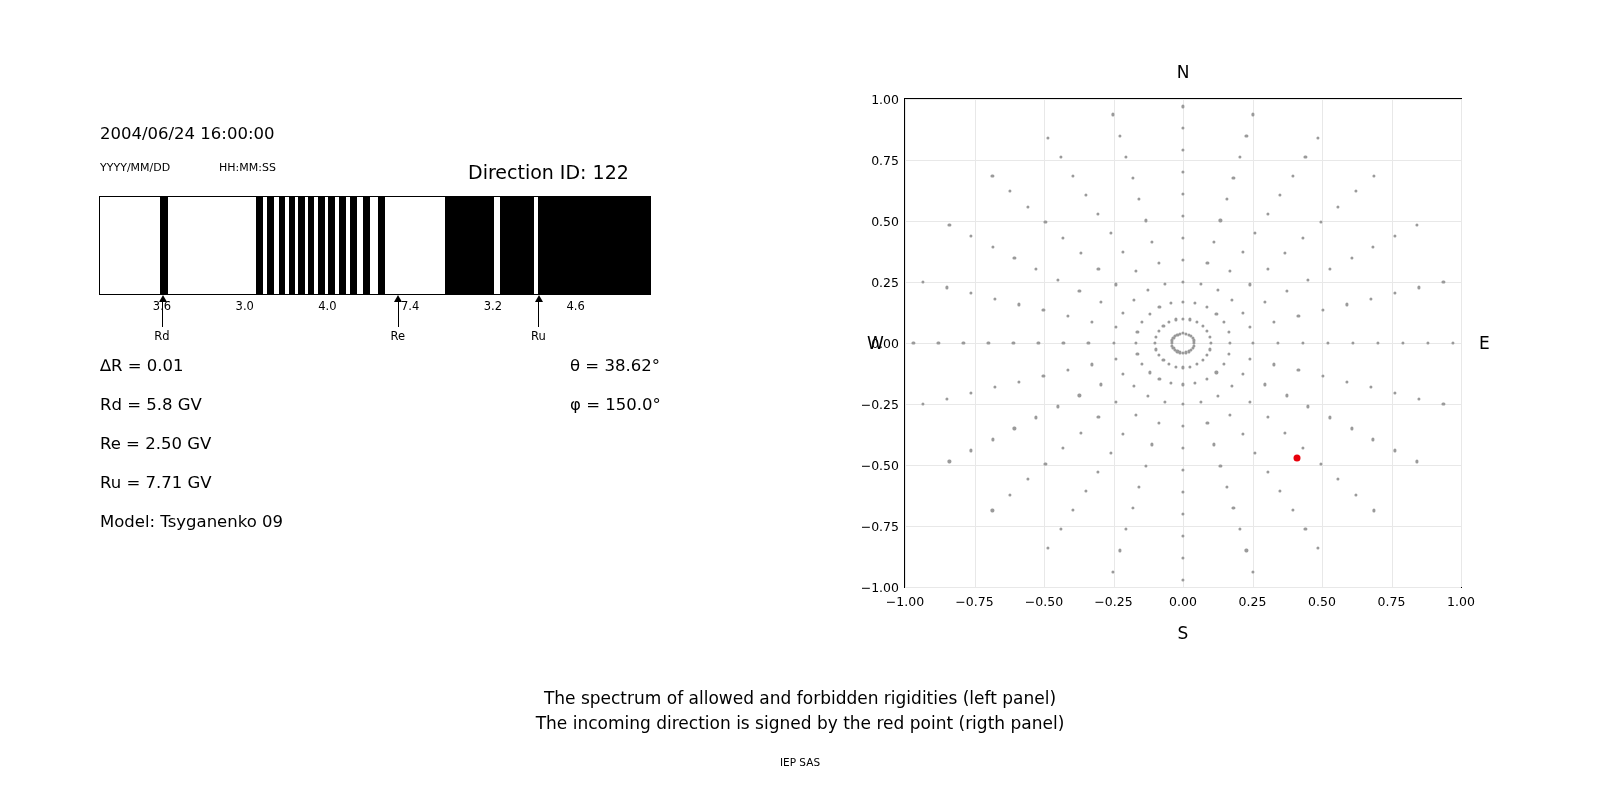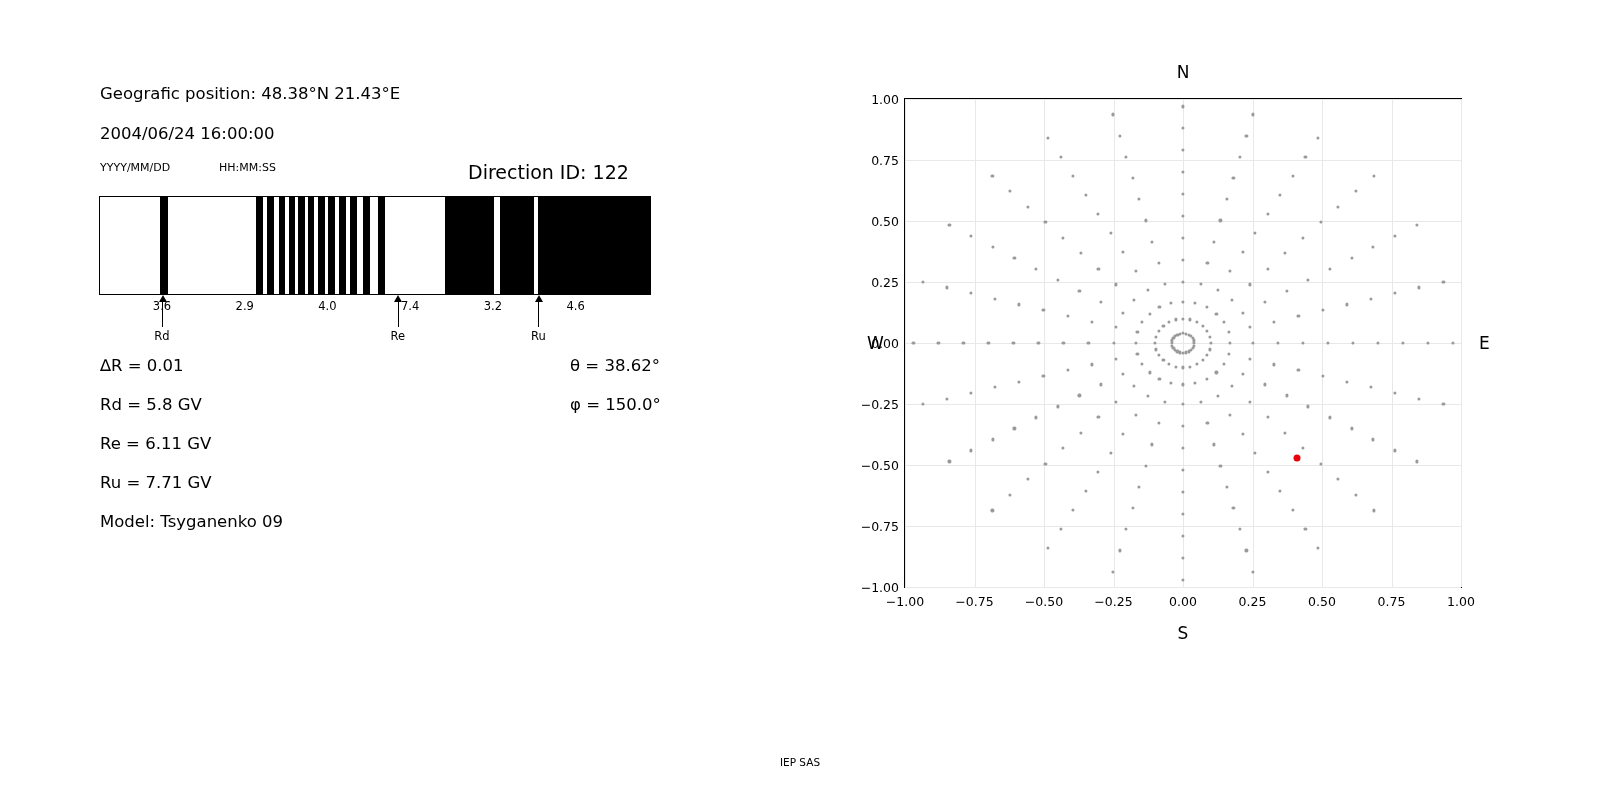"Geografic position: 48.38°N 21.43°E" div.geo-pos { html: <div>Geografic position: 48.38°N 21.43°E</div> -> none }
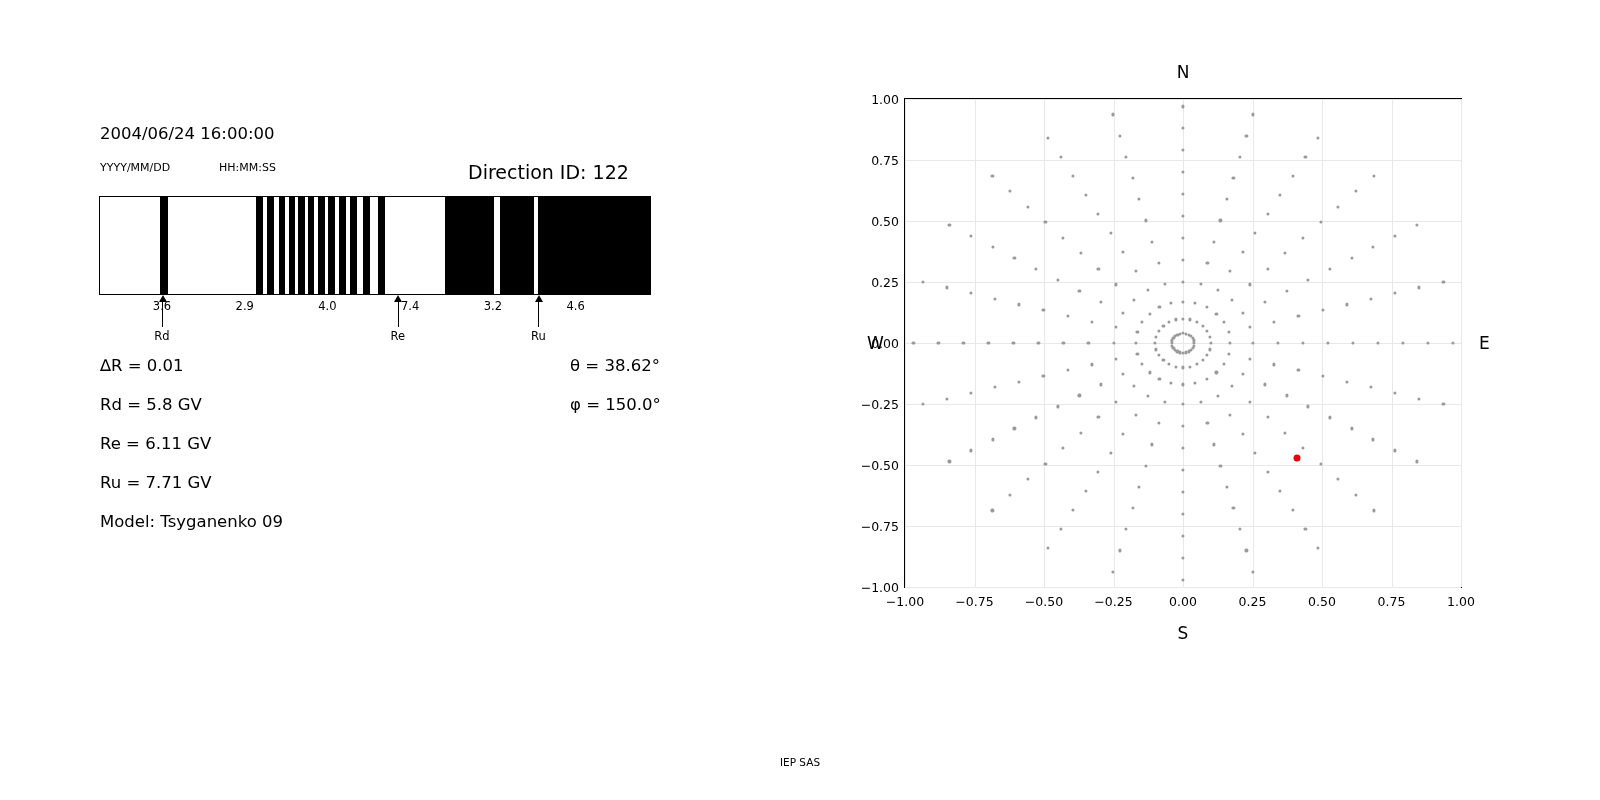"2.9" div.tick-label { text: 2.9 -> 3.0 }
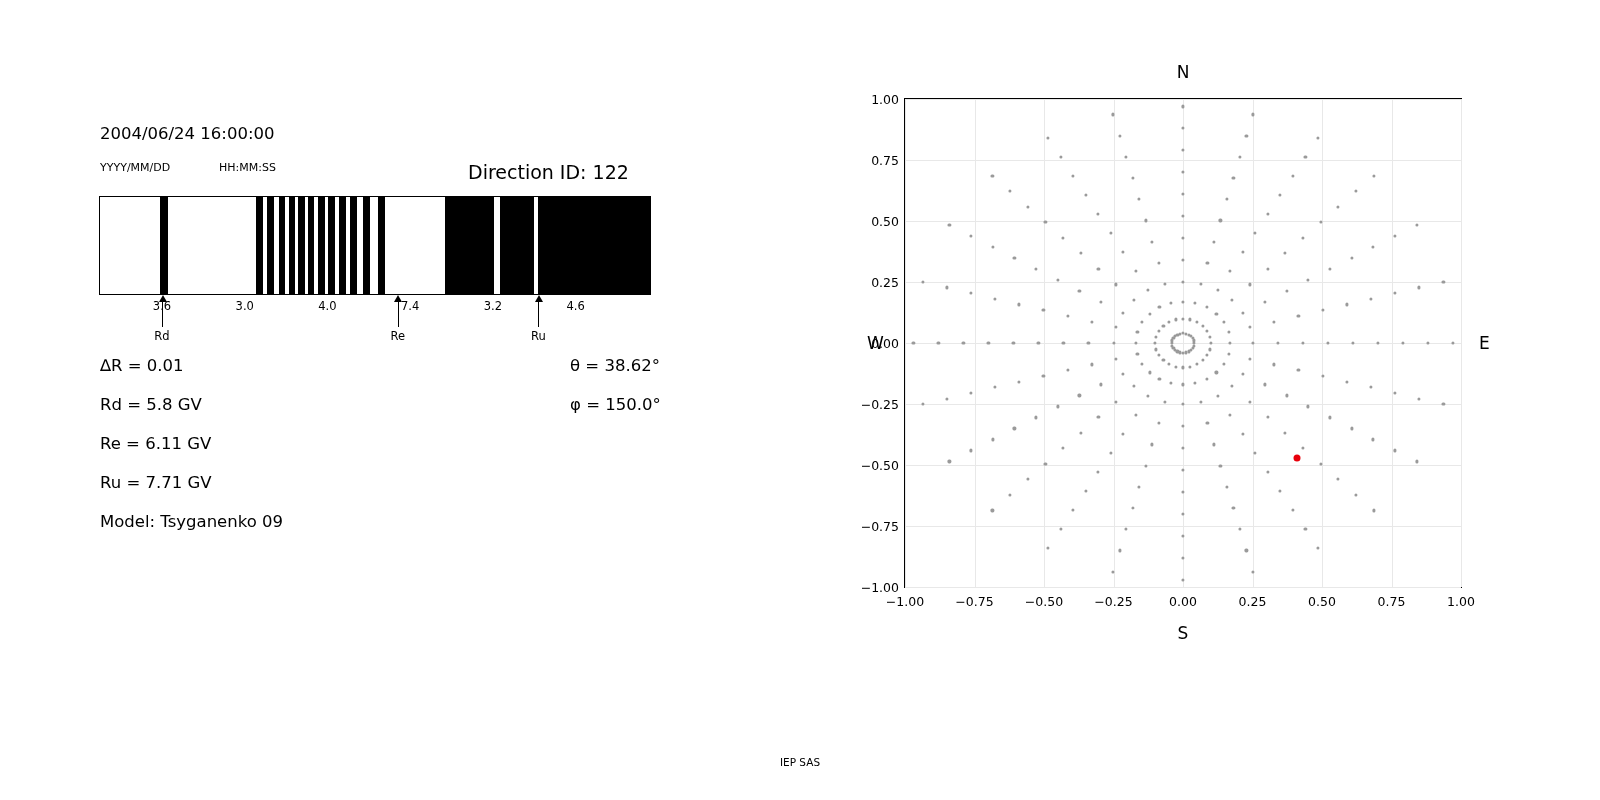"Re = 6.11 GV" div.param { text: 6.11 -> 2.50 }
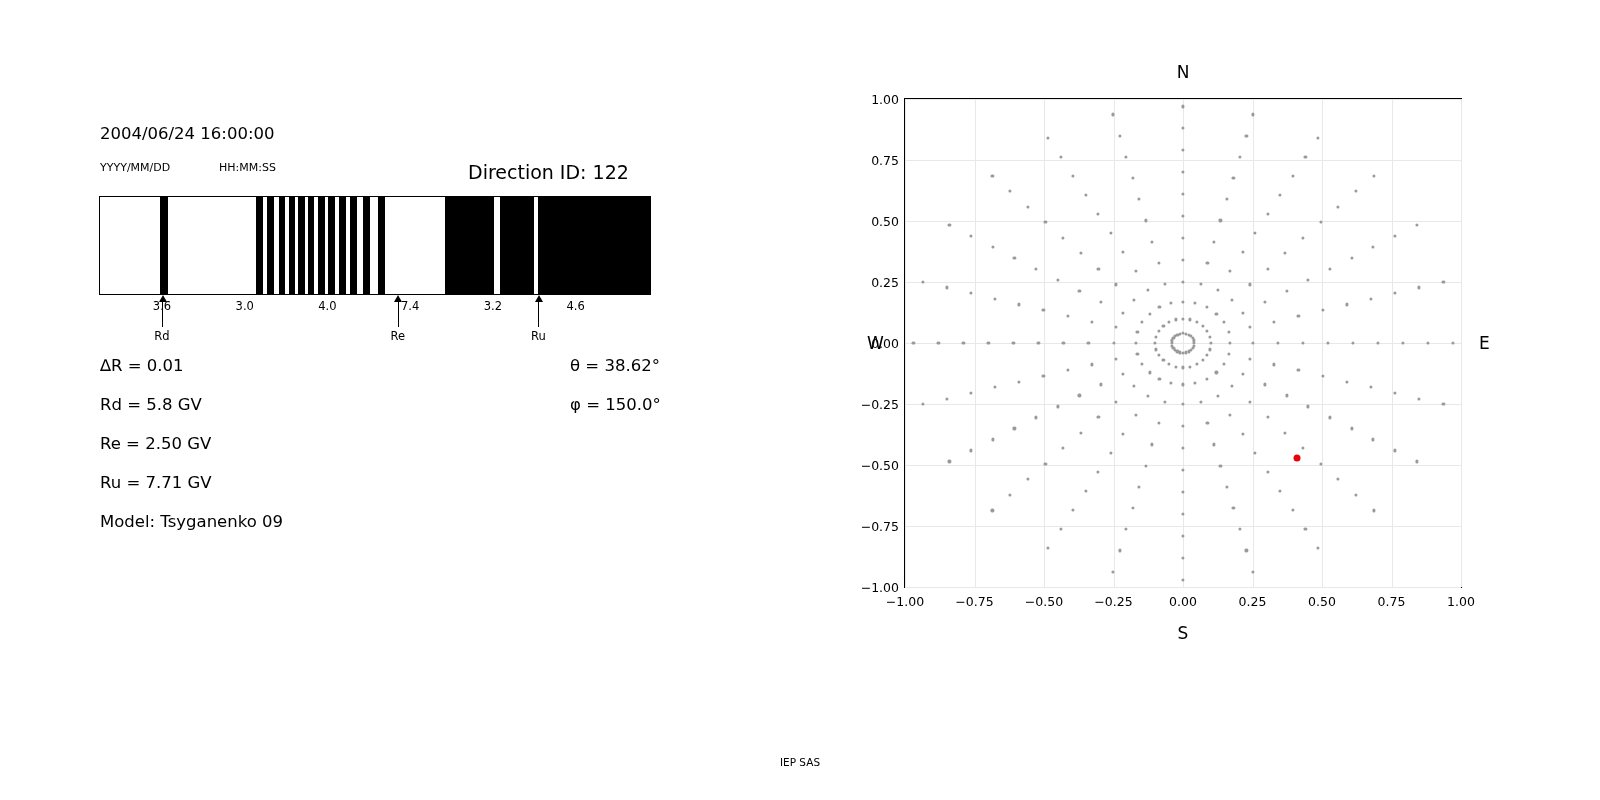"The spectrum of allowed and" div.footer-line { html: none -> <div>The spectrum of allowed and forbidden rigidities (left panel)</div> }
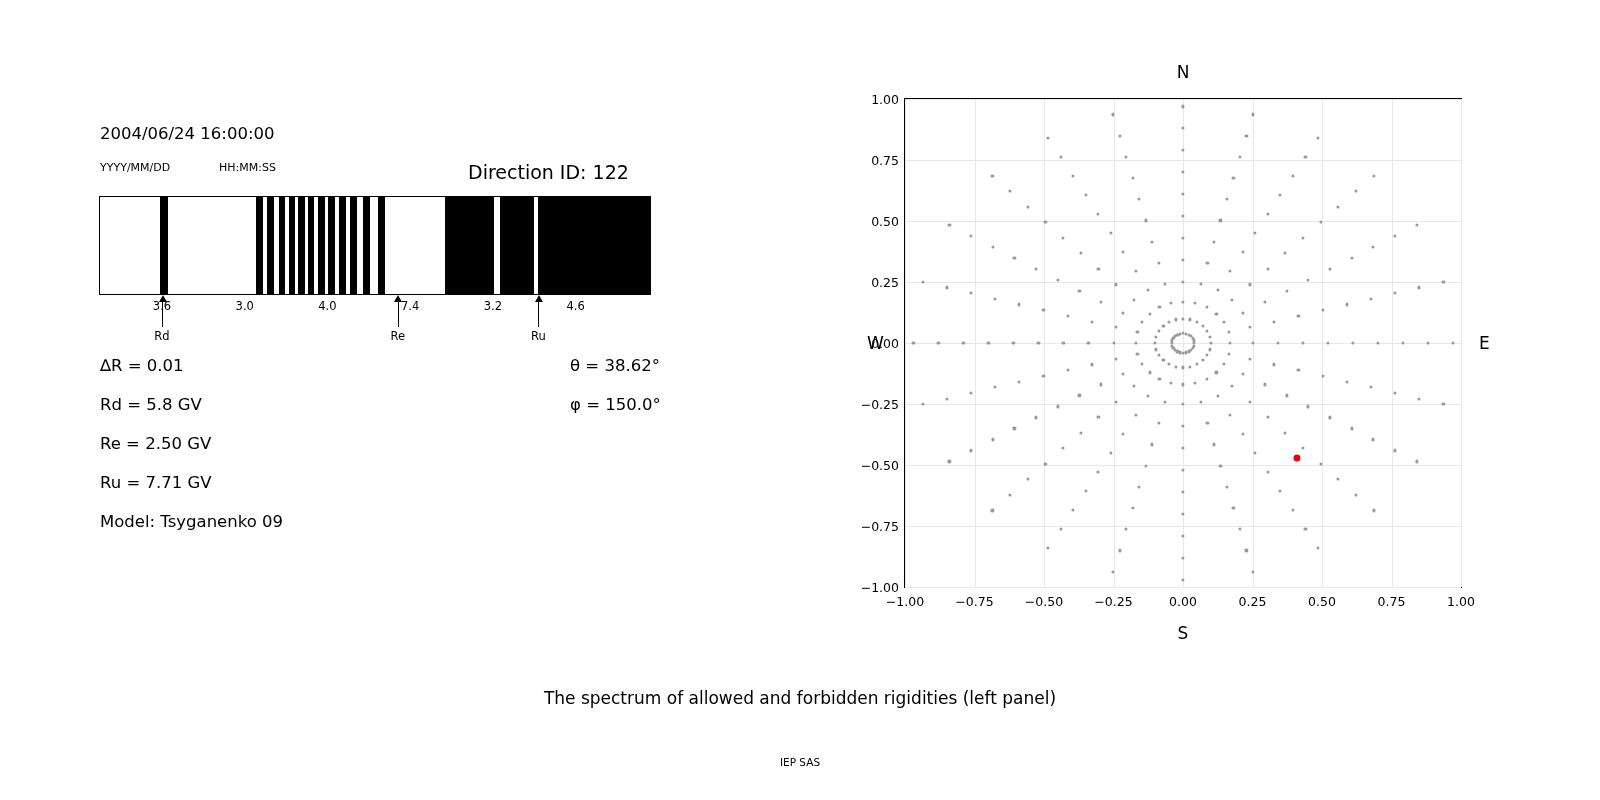"The incoming direction is signed" div.footer-line { html: none -> <div>The incoming direction is signed by the red point (rigth panel)</div> }
